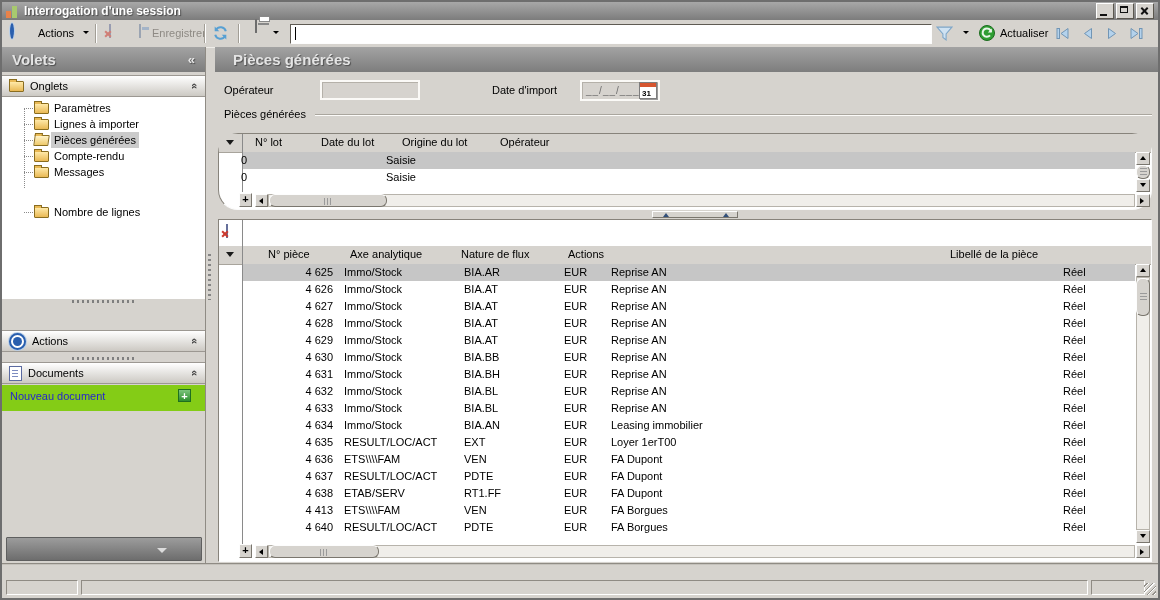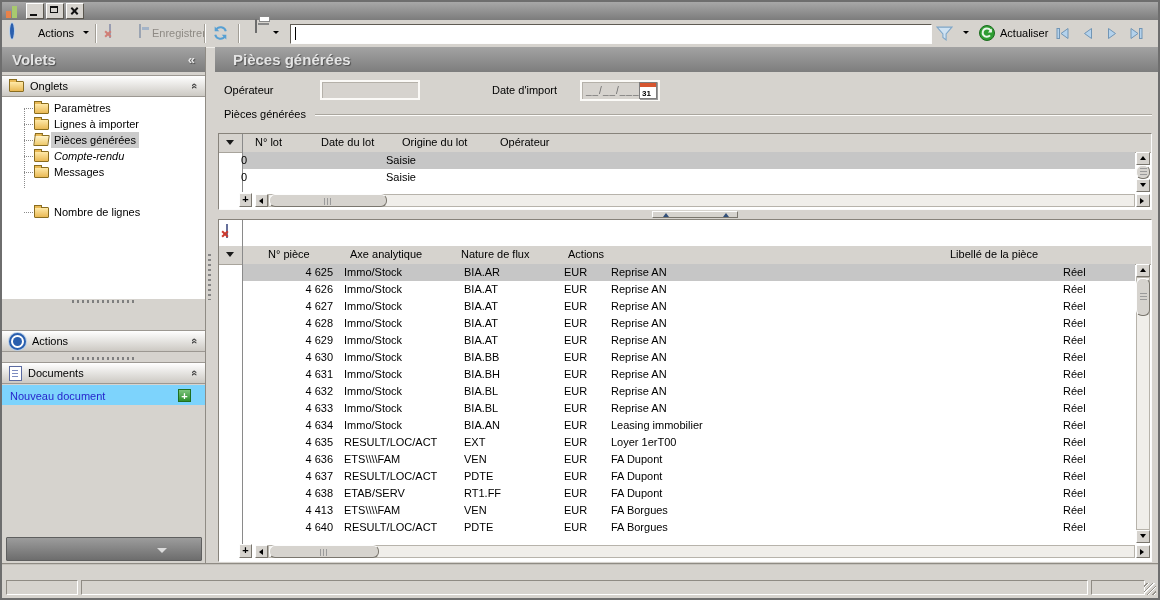"Interrogation d'une session" span.title-text { html: none -> <span>Interrogation d'une session</span> }
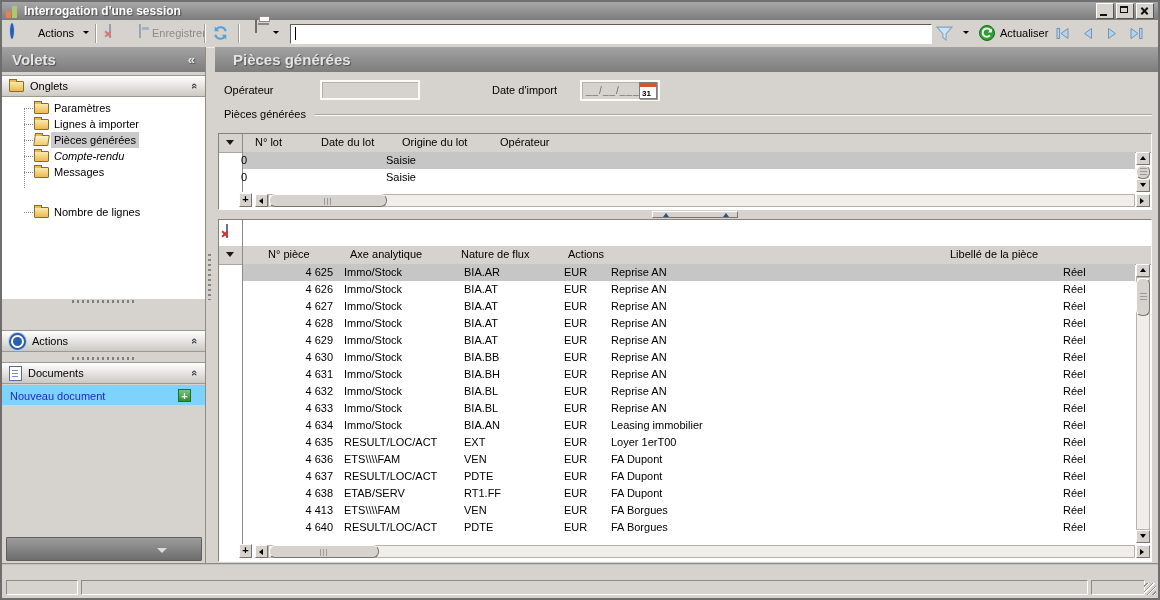"N° lot" div.gridpanel { border-radius: none -> 20px }
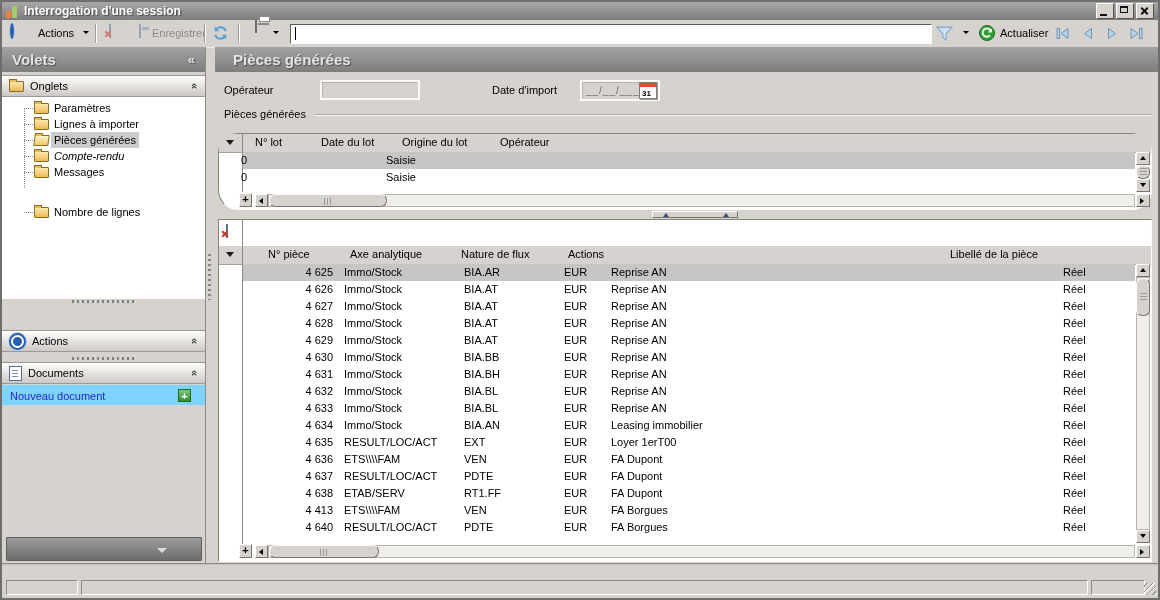"Compte-rendu" div.tree-item { font-style: italic -> none }
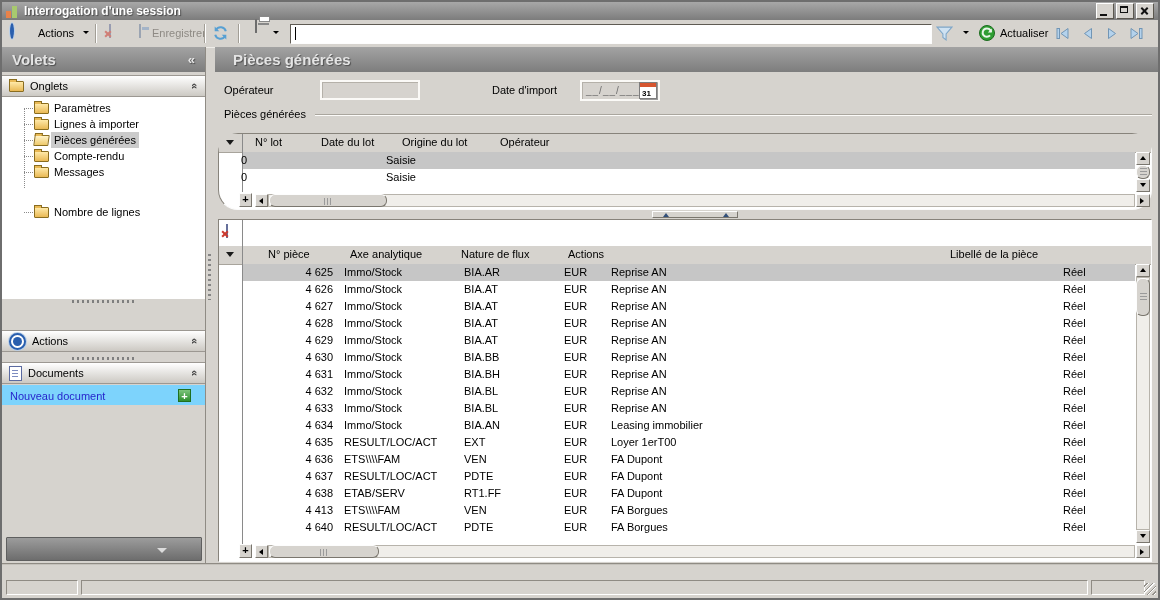"Nouveau document" .docs-panel { background: #7dd3fc -> #84cc16; height: 20px -> 26px }
